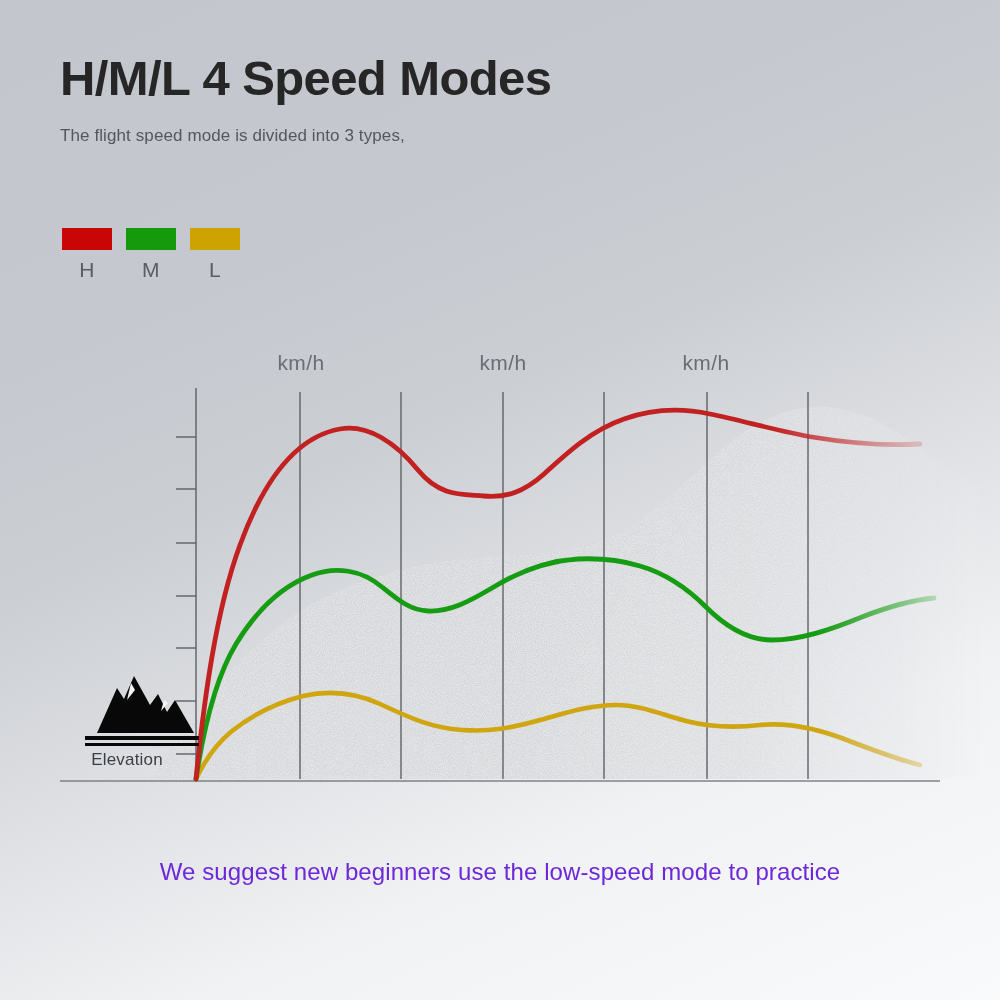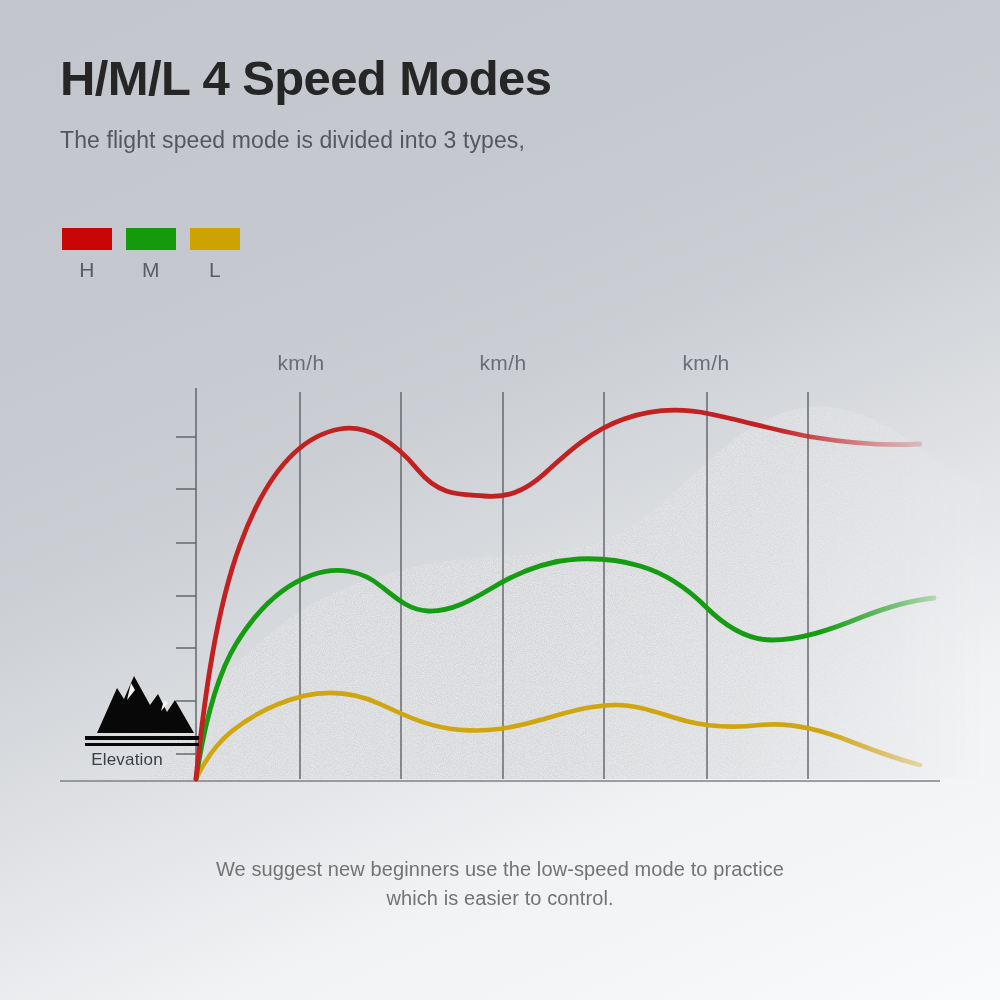"The flight speed mode is" .subtitle { font-size: 23px -> 17px }
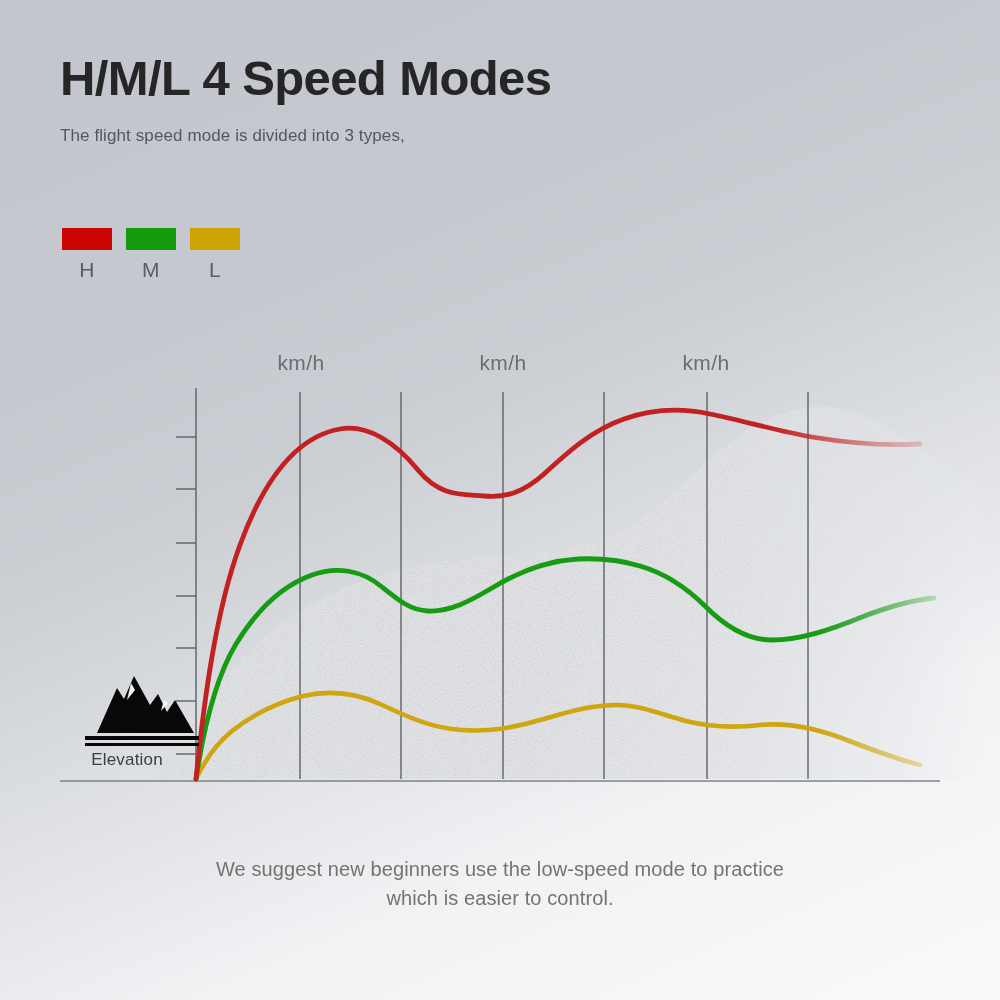"We suggest new beginners use" .footer { color: #737373 -> #6d28d9; font-size: 20px -> 24px }
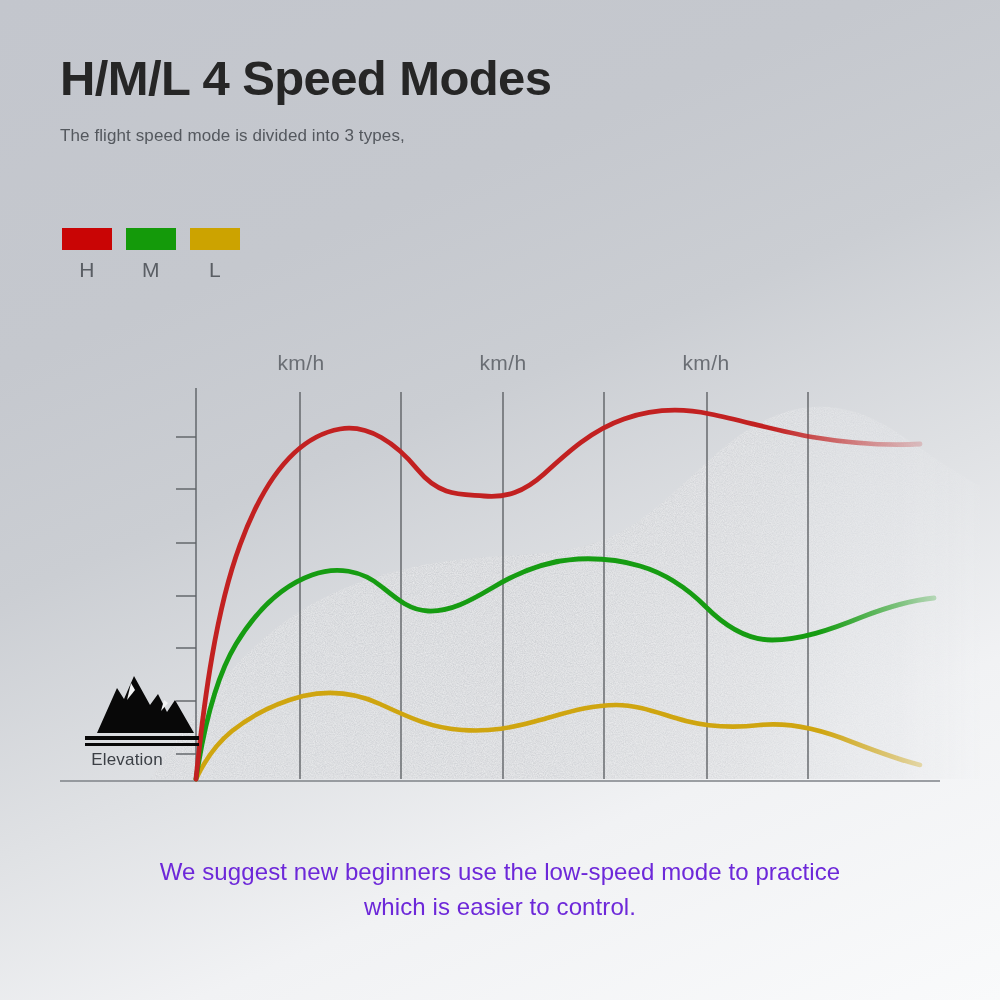"which is easier to control." span { html: <span>which is easier to control.</span> -> none }
